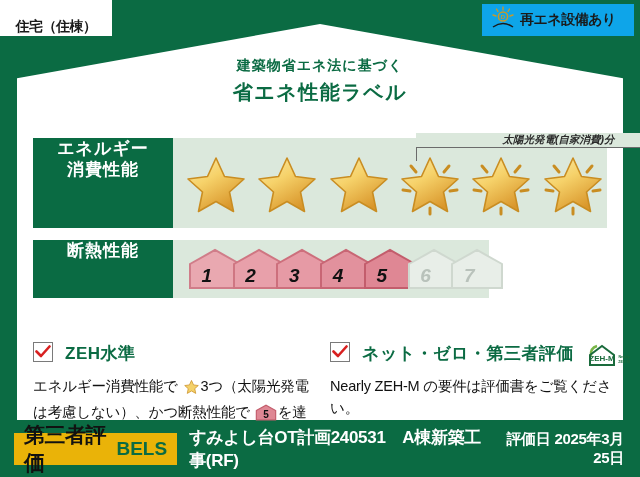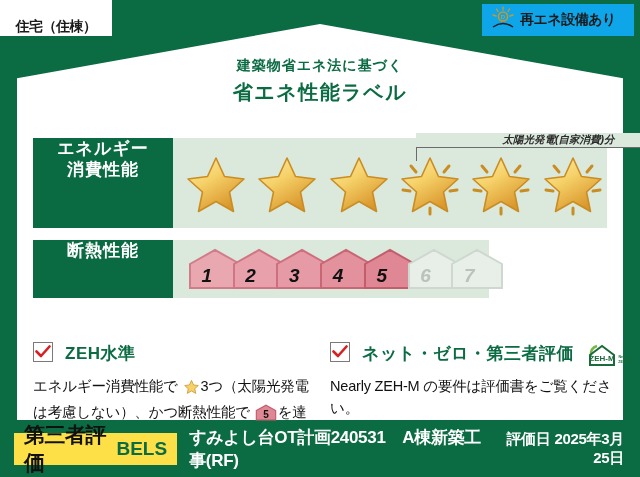"第三者評価" .bels-box { background: #fde047 -> #eab308 }
